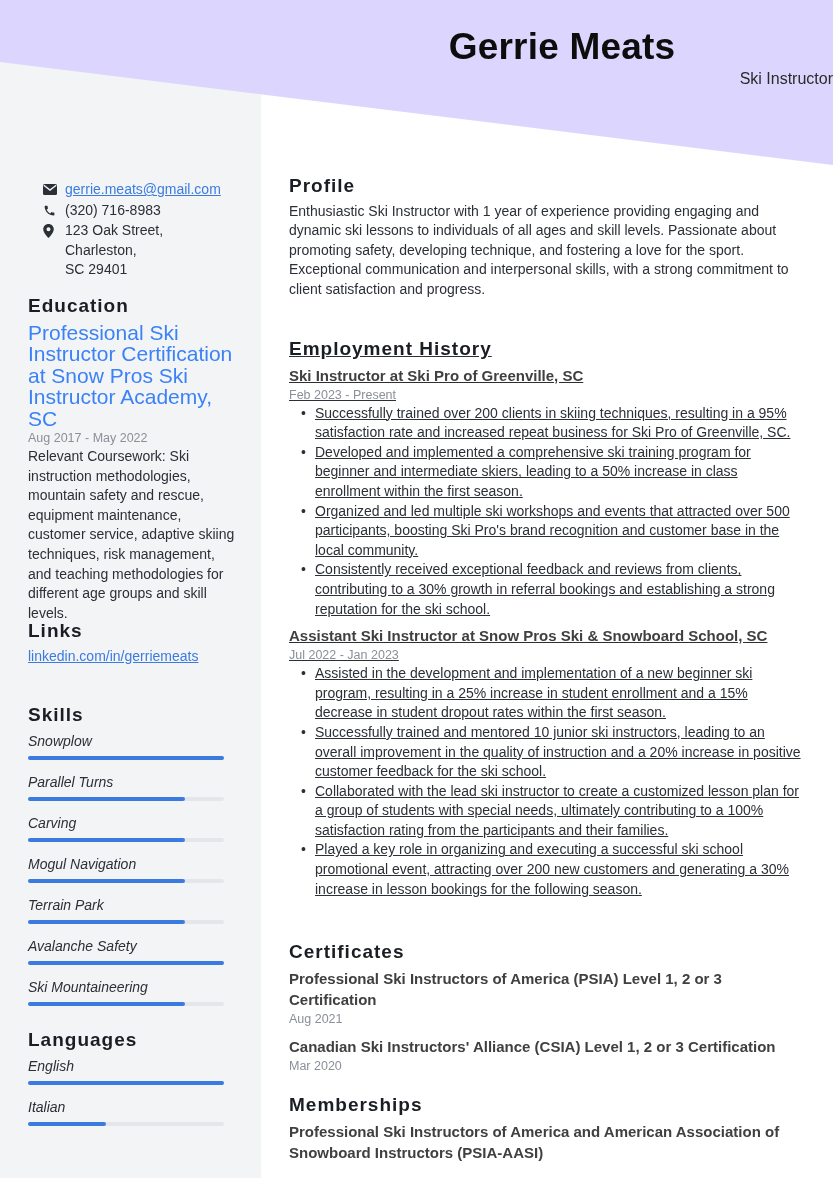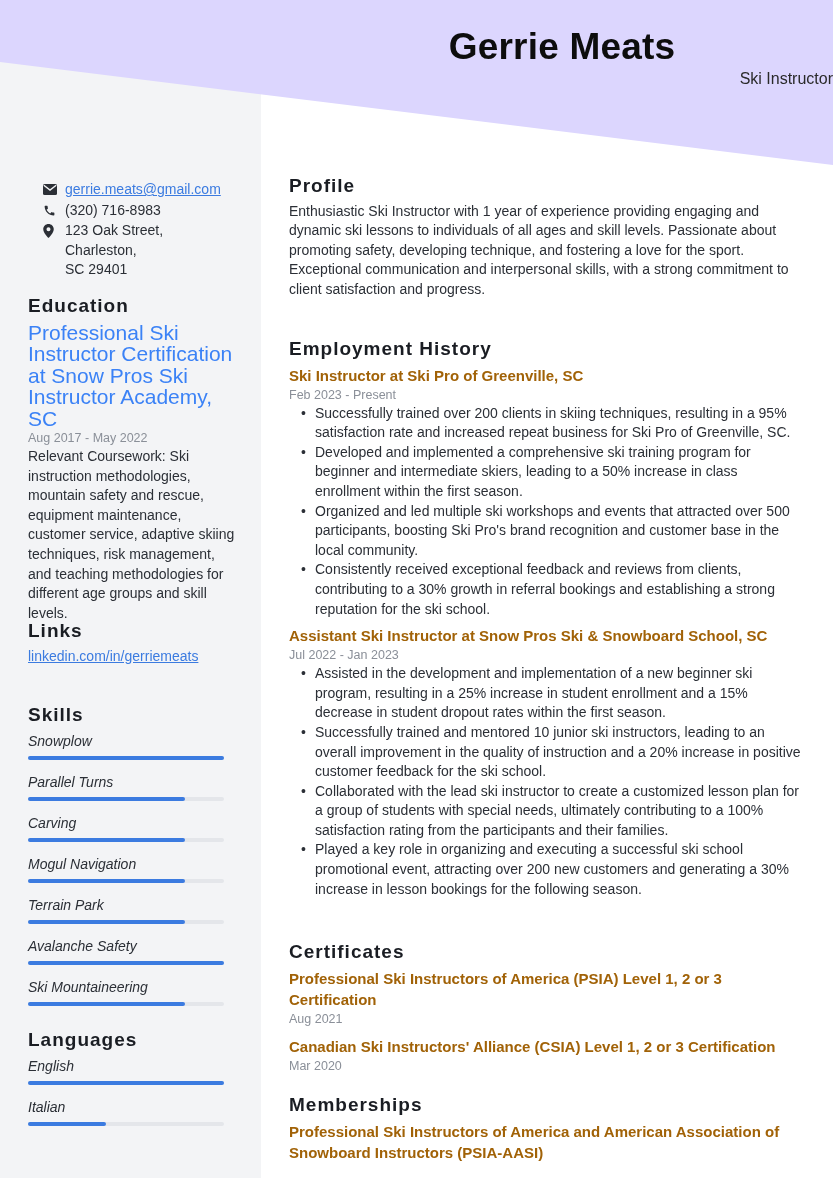"Employment History" div.main { text-decoration: none -> underline }
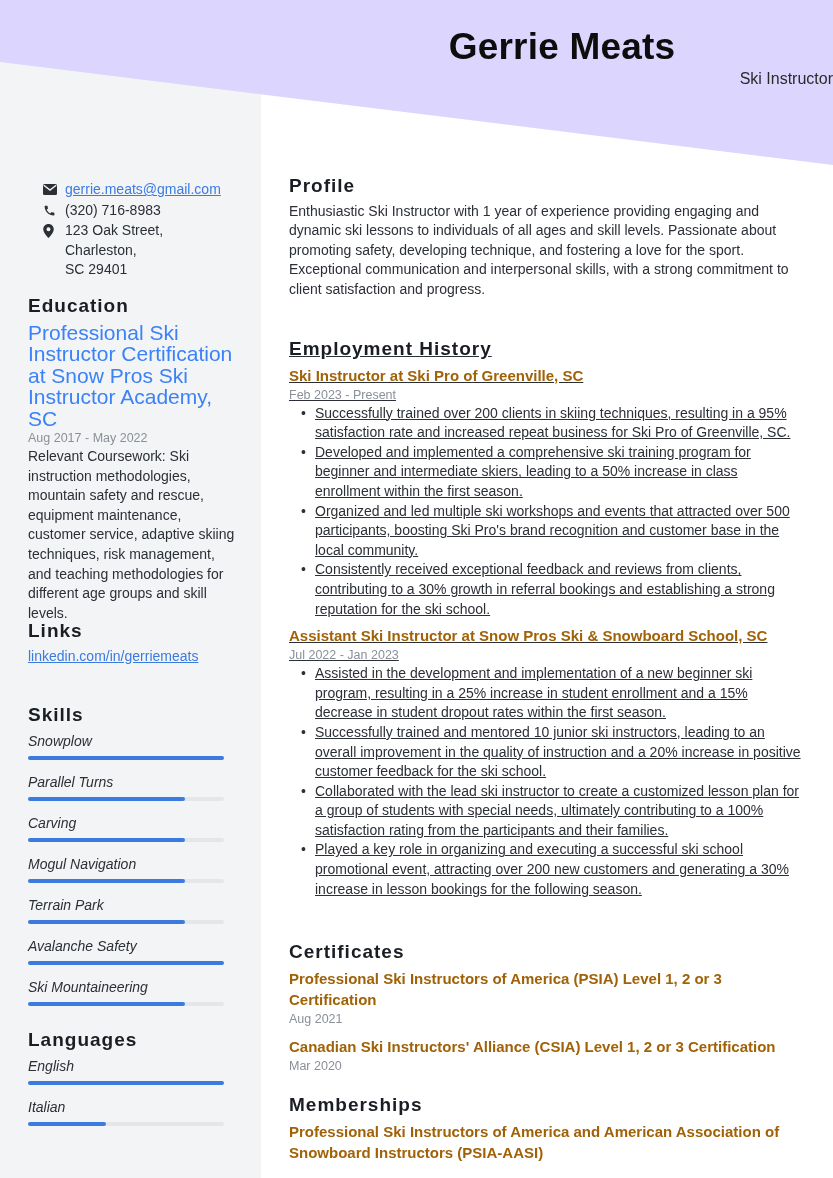"Ski Instructor at Ski Pro" .job-title { color: #a16207 -> #404040 }
